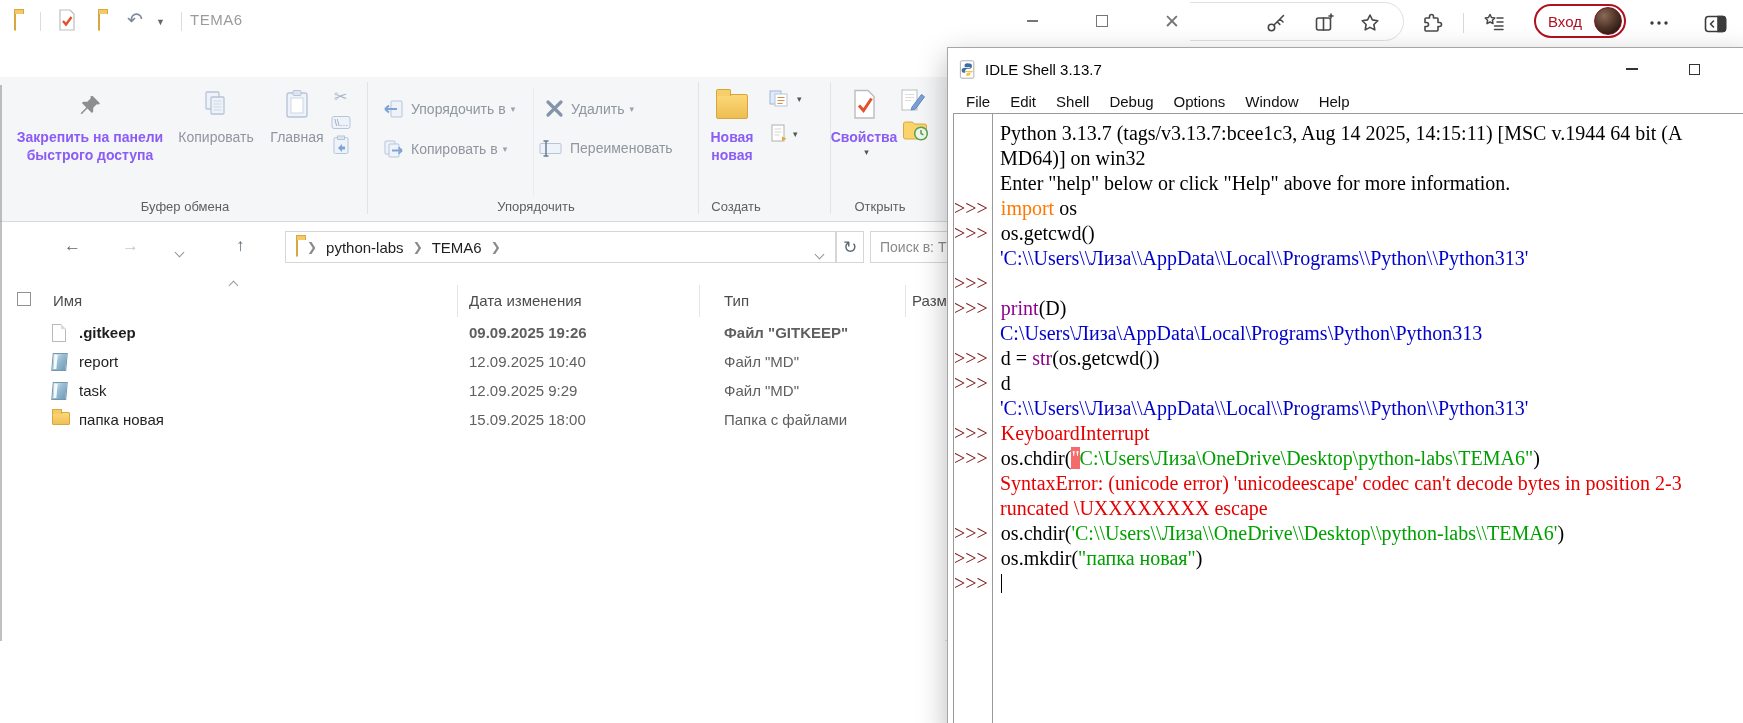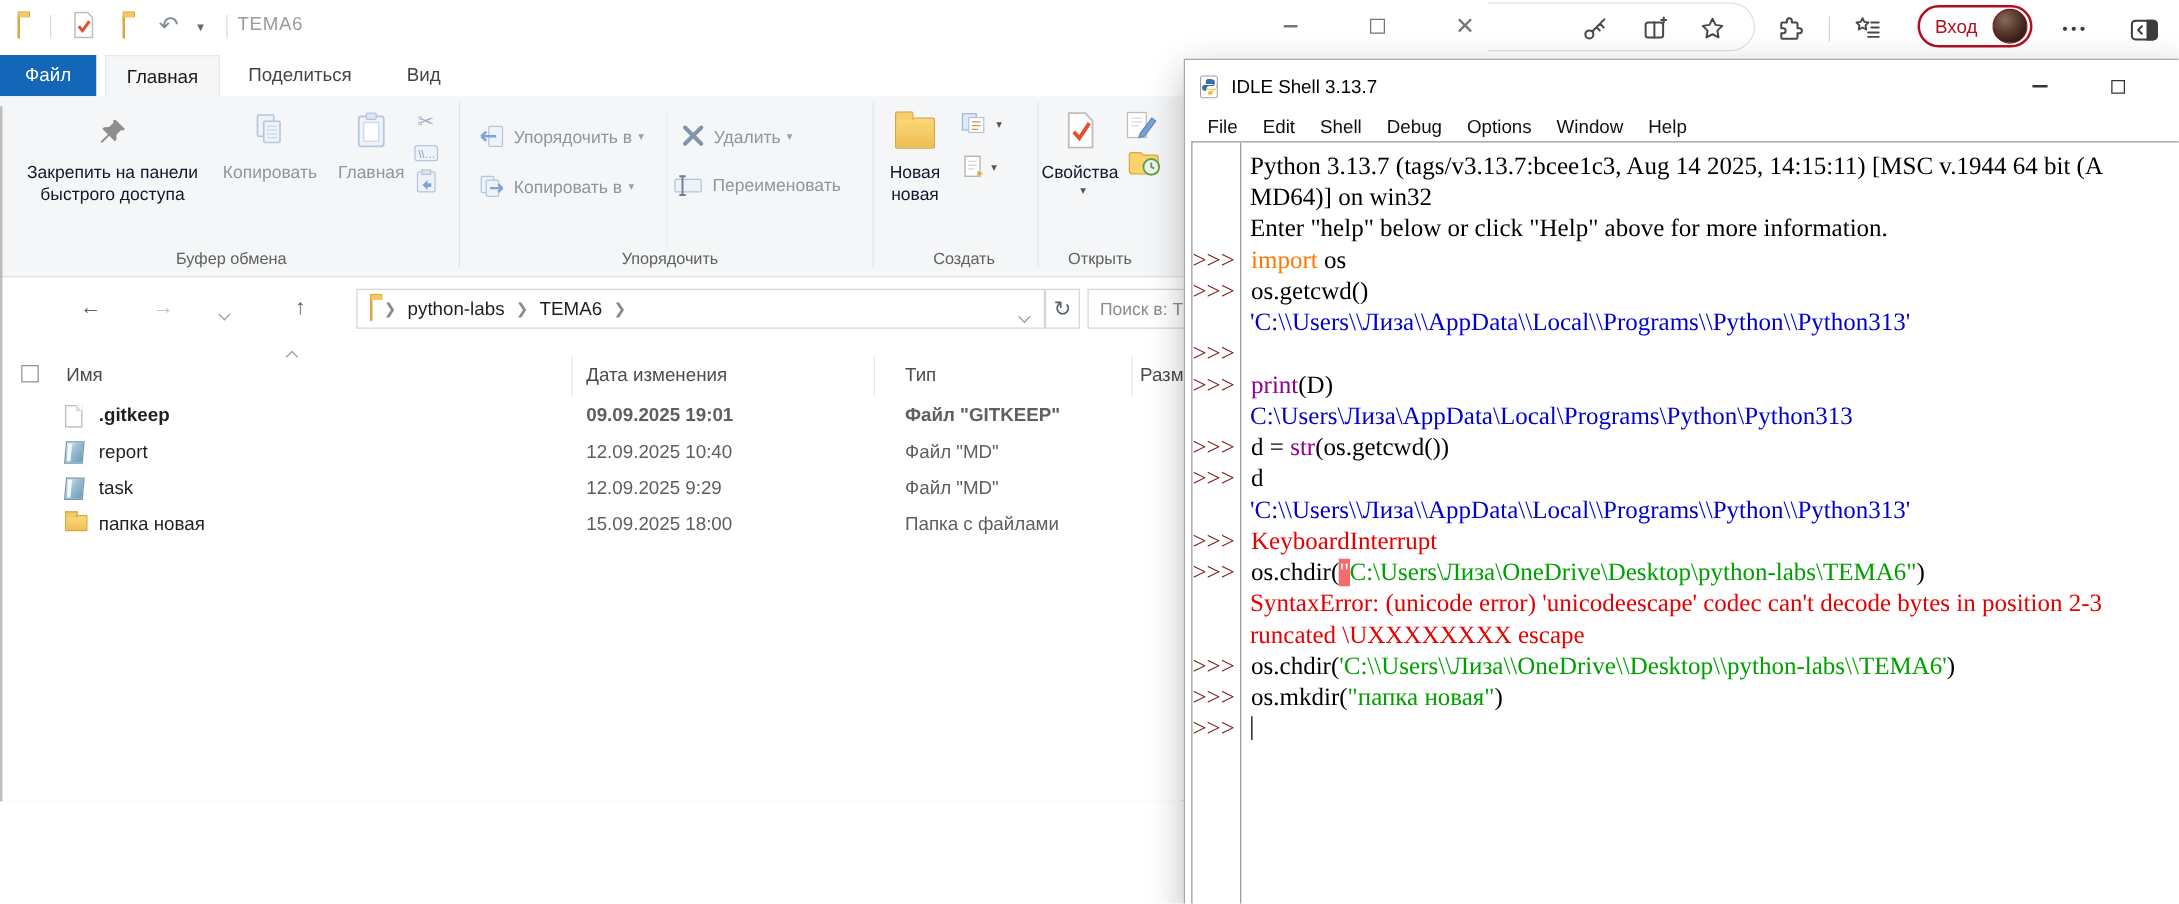"Файл" div { html: <div> <div>Файл</div> <div>Главная</div> <div>Поделиться</div> <div>Вид</div> </div> -> none }
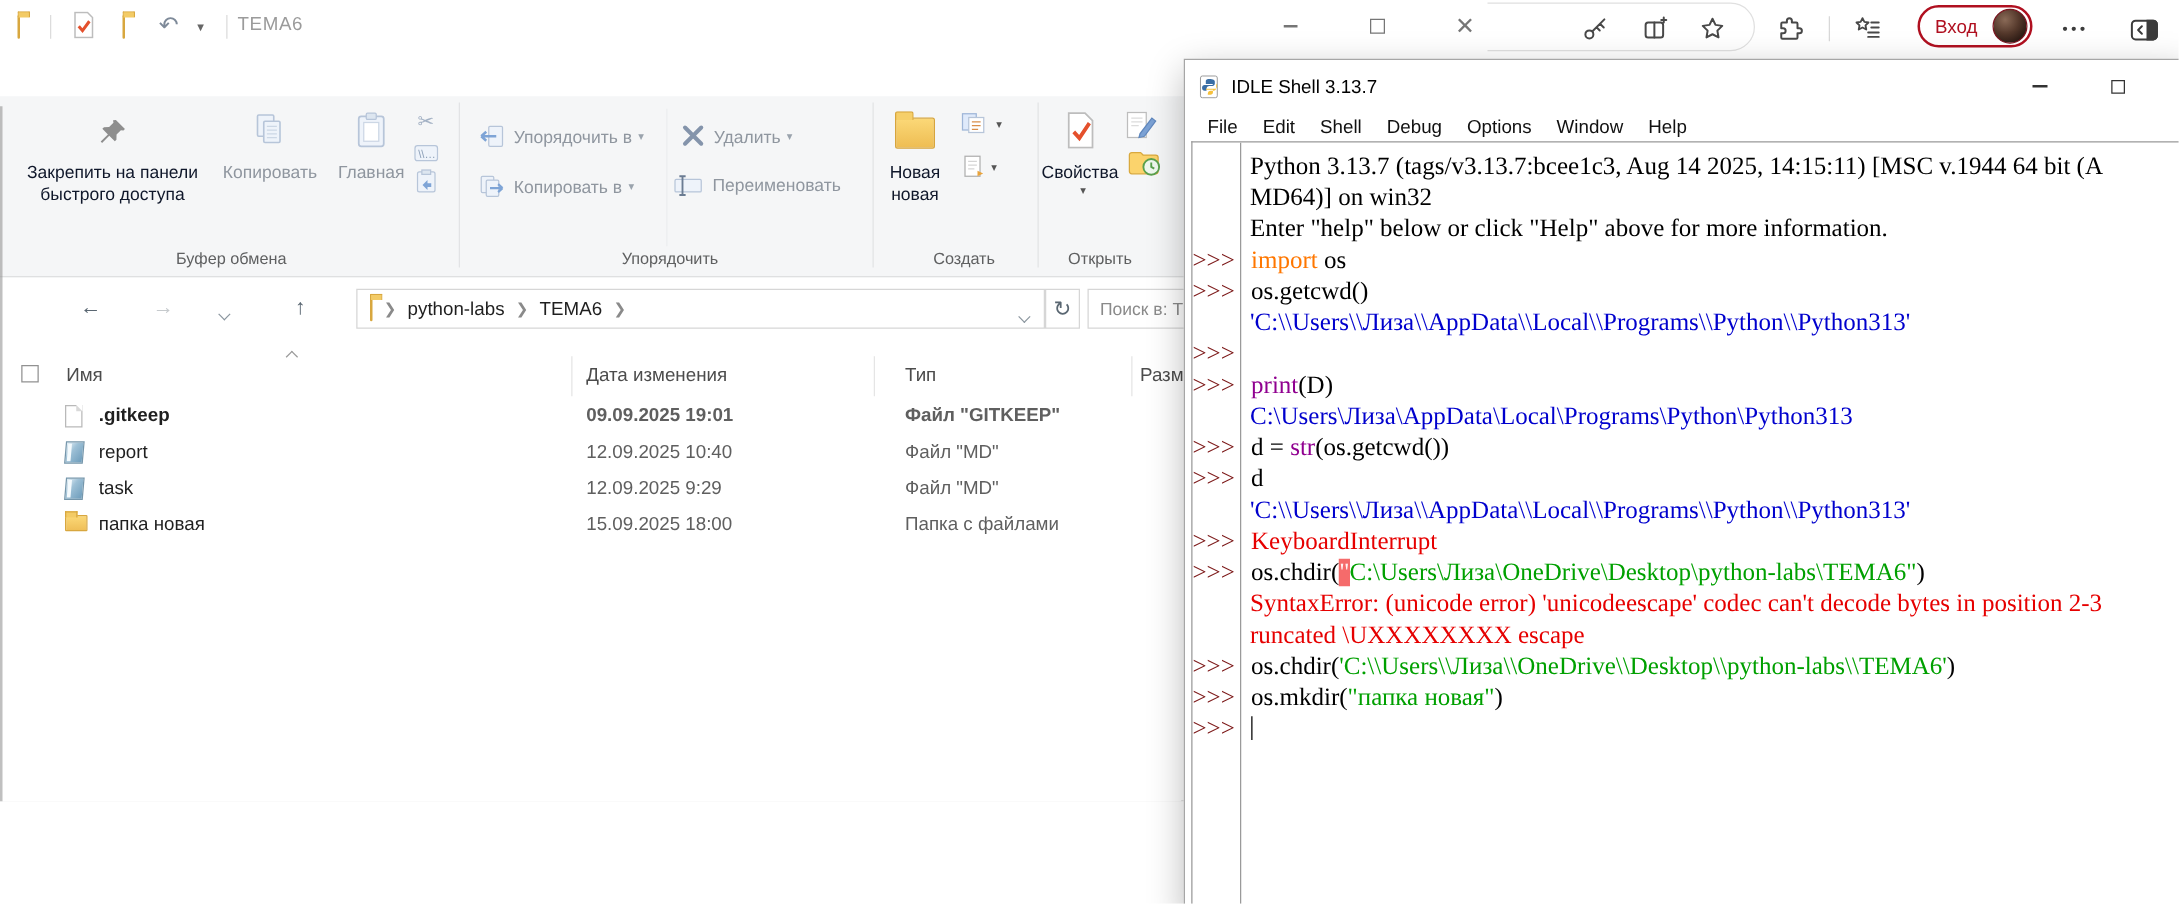"Закрепить на панели" .bigbtn .blabel.enabled { color: #0f172a -> #8b5cf6; font-weight: none -> bold }
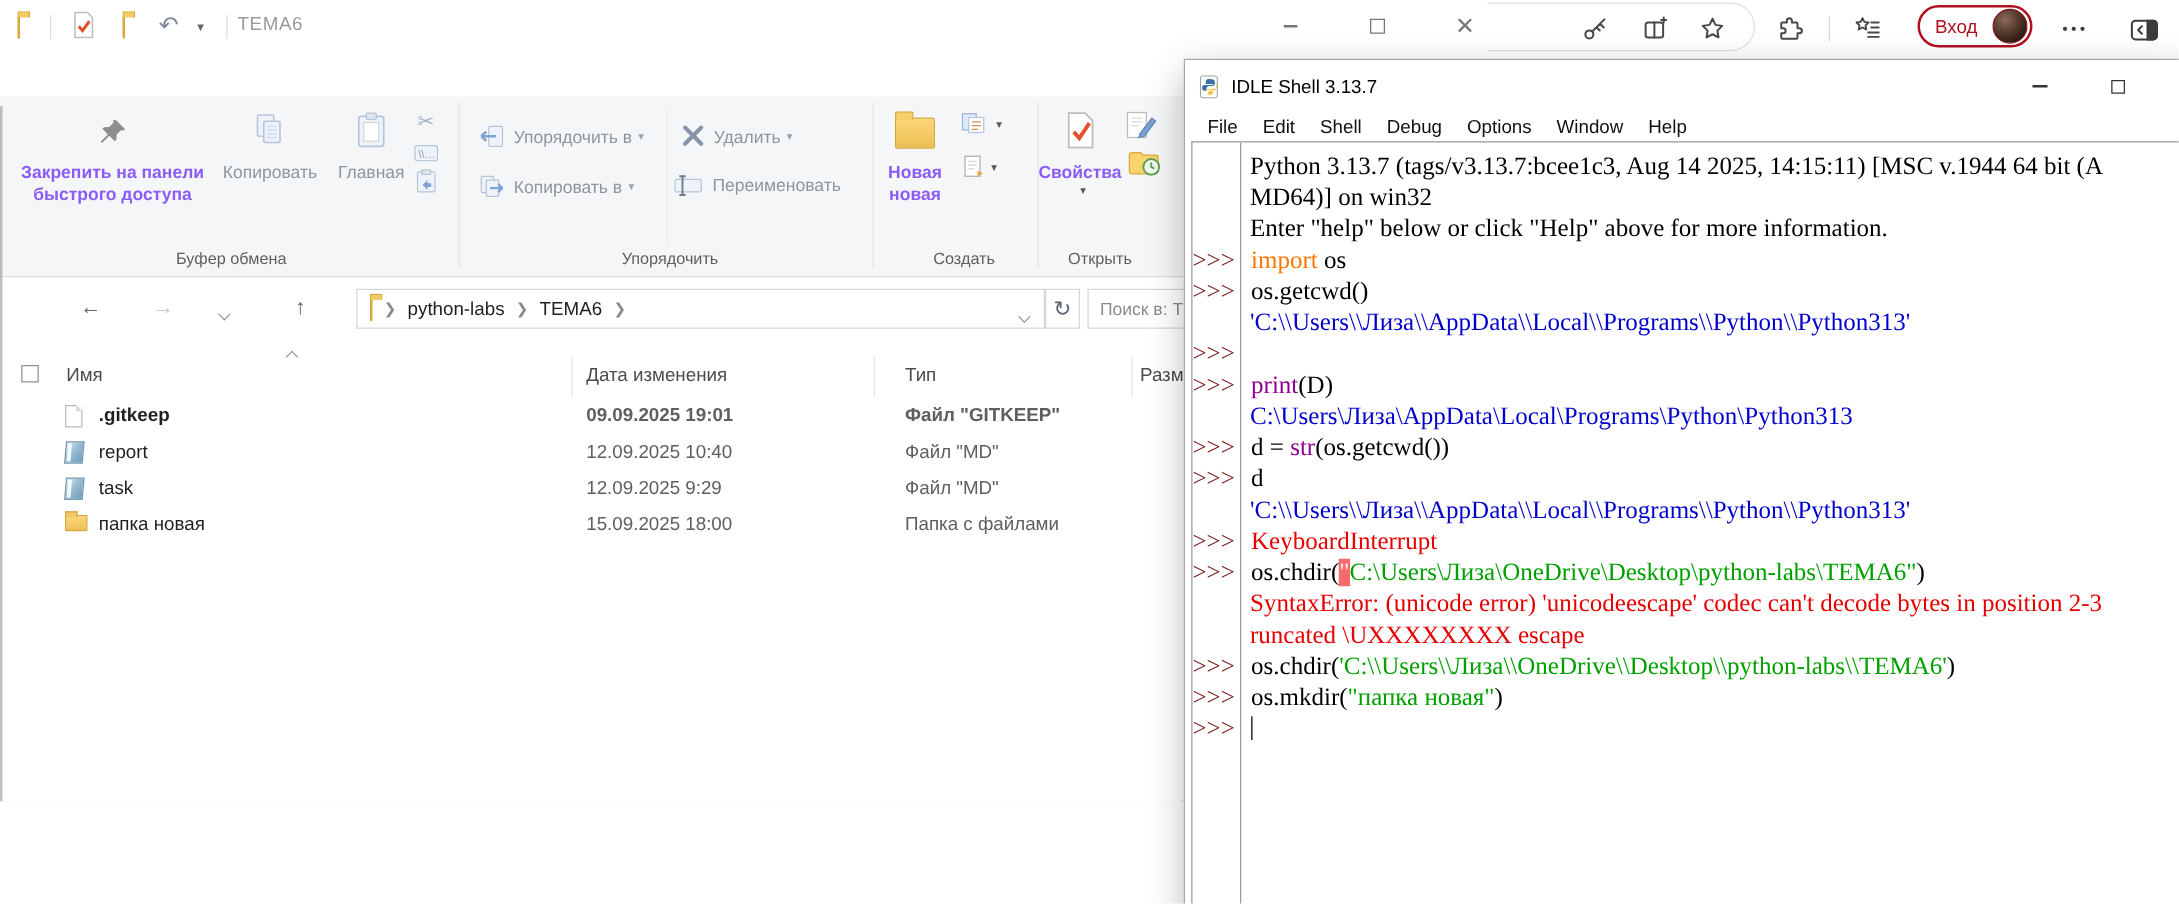"Создать" div.grp-label { left: 716px -> 696px; text-align: right -> none }
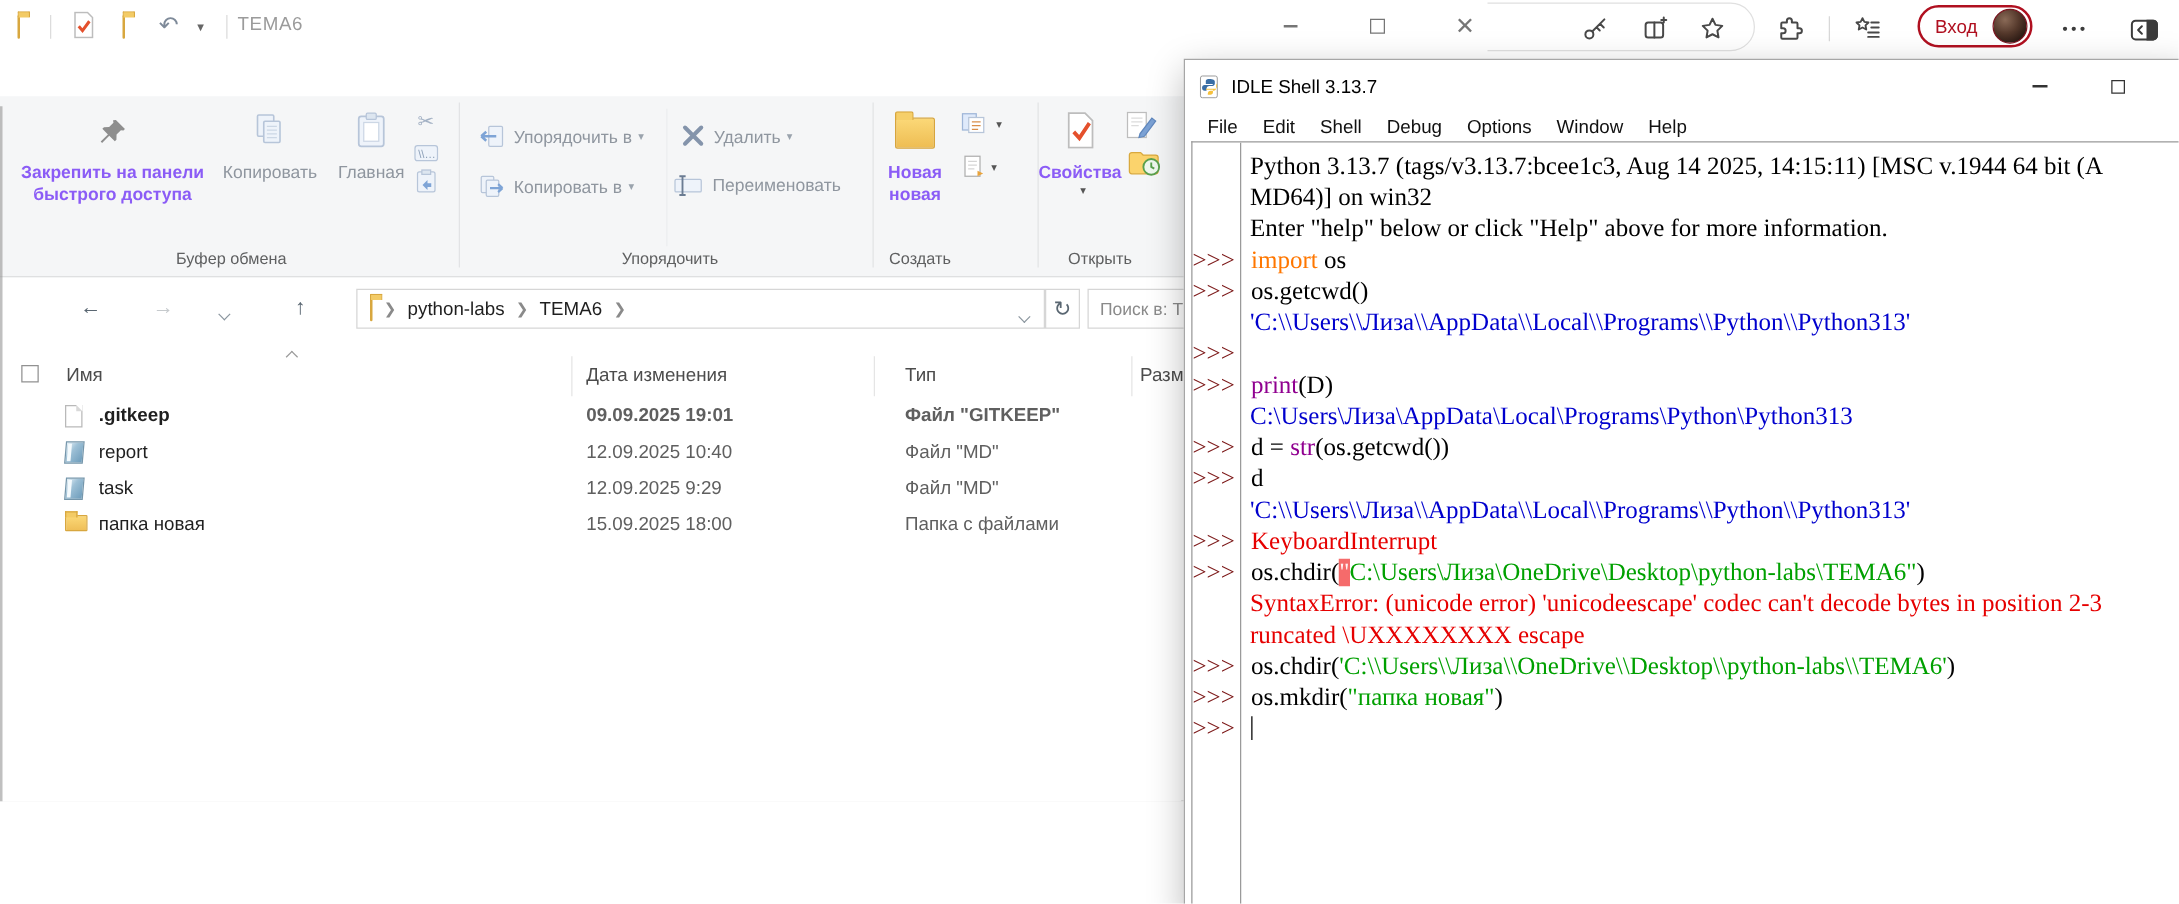"09.09.2025 19:01" span.fdate { text: 19:01 -> 19:26 }
